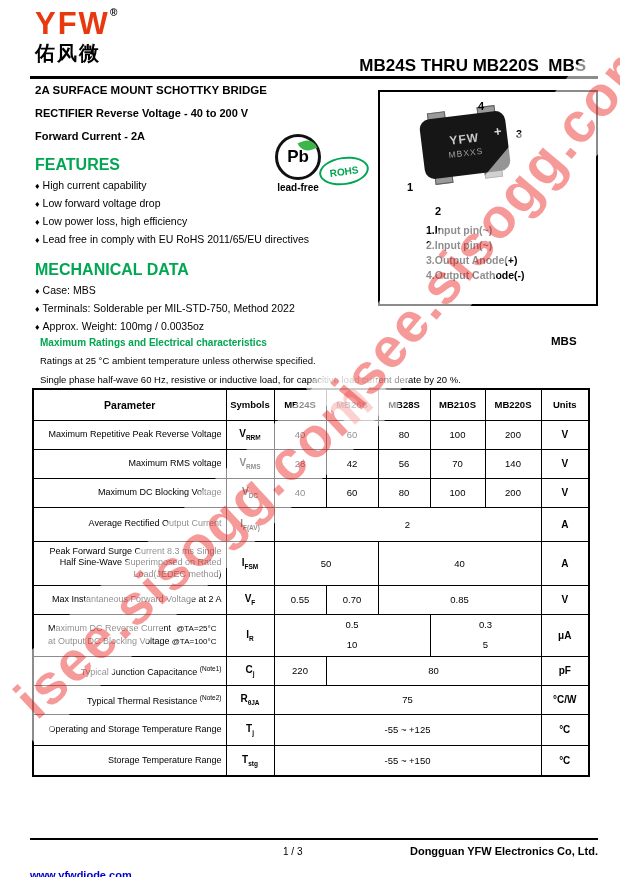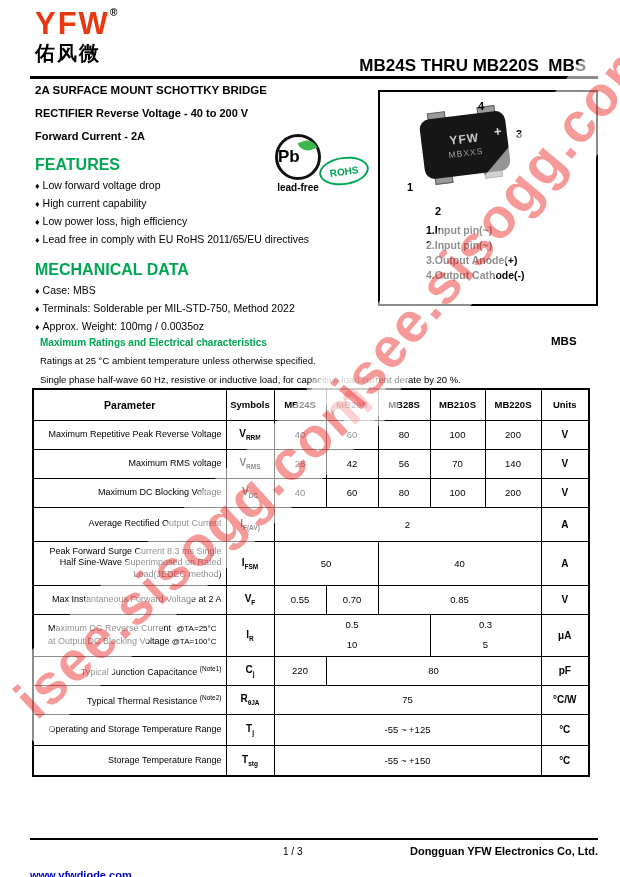"Pb" .pb-circle { justify-content: flex-start -> center }
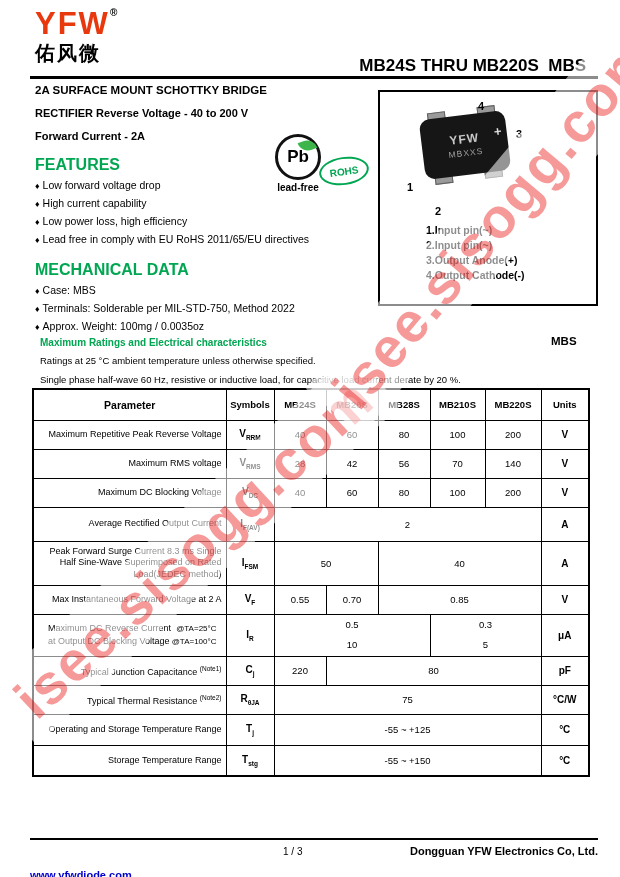"♦ Low forward voltage drop" div.b-item { order: before "♦ High current capability" -> after "♦ High current capability" }
